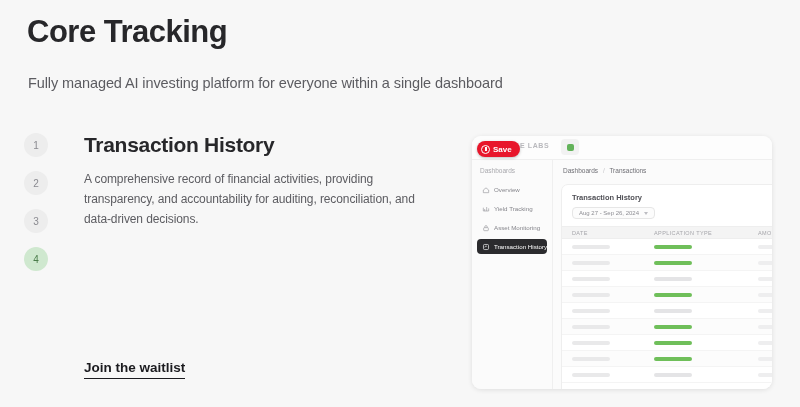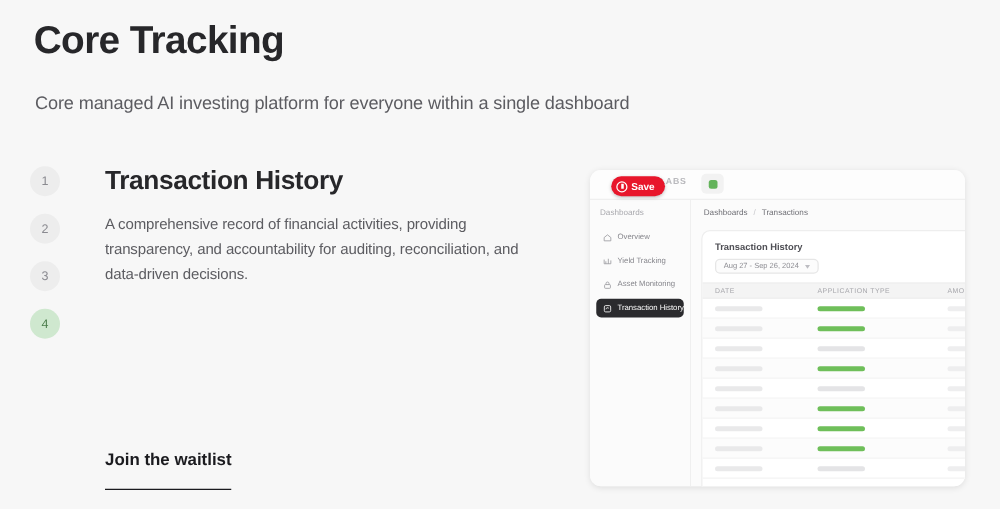"Core managed AI investing platform" div.subheading { text: Core -> Fully }
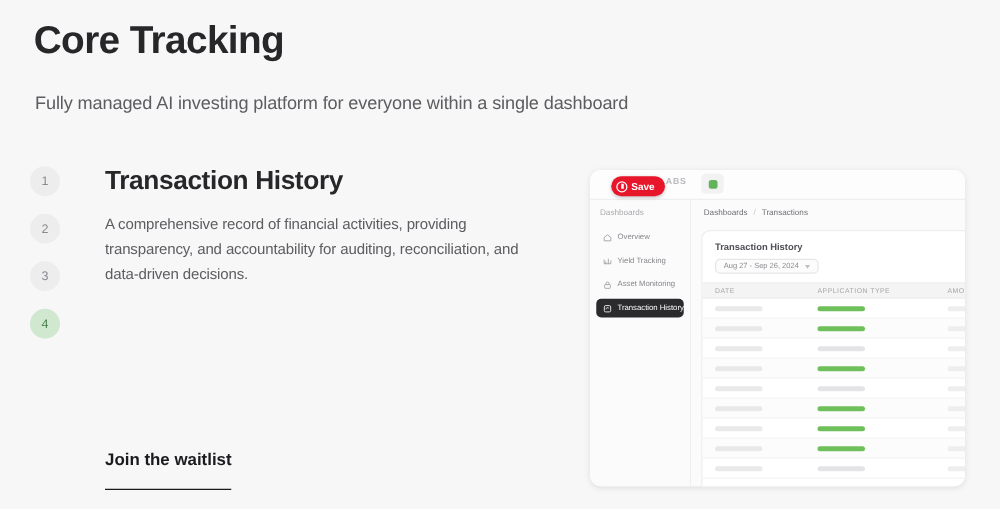"Save" .save-badge { margin-left: 12px -> none }
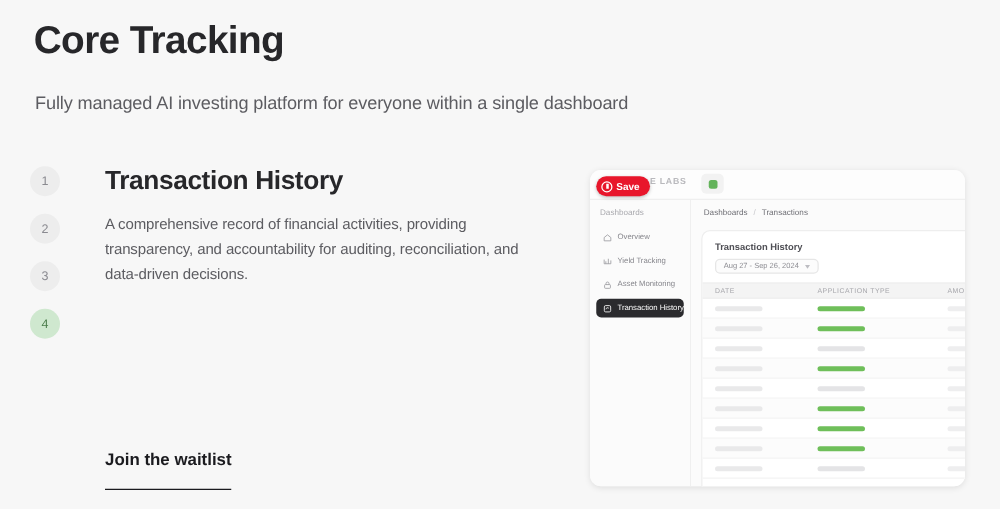"Join the waitlist" .cta { padding-bottom: 16px -> 3px }
